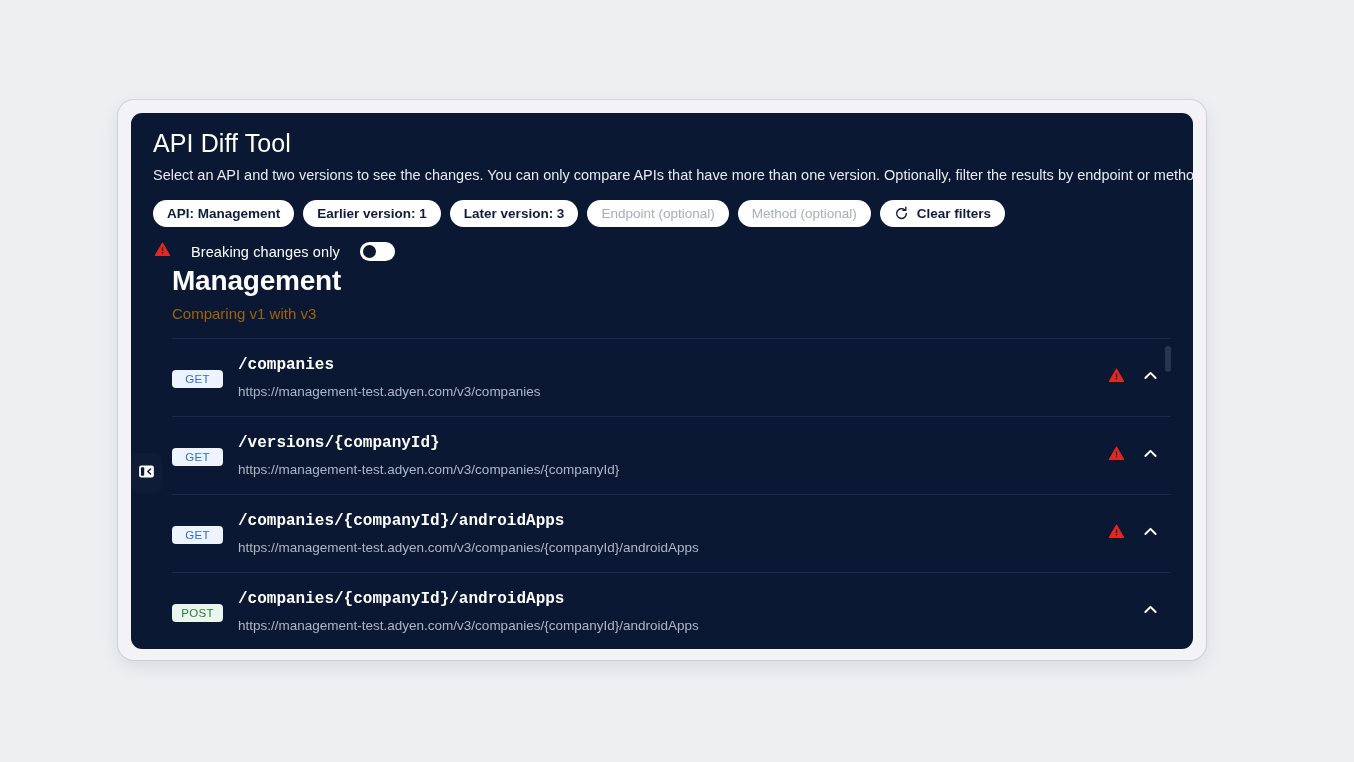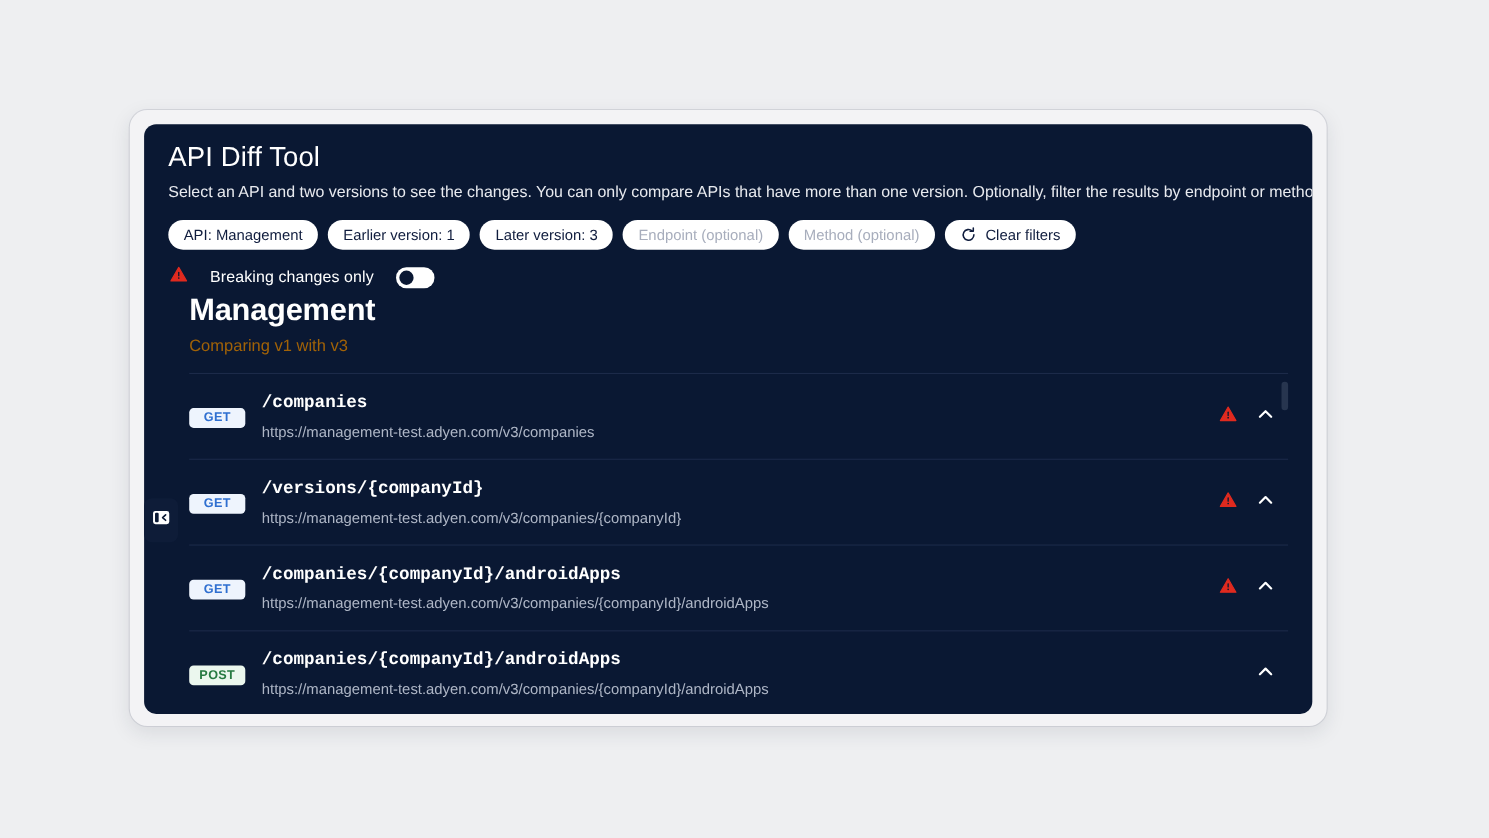"API: Management" .chip { font-weight: 400 -> 700 }
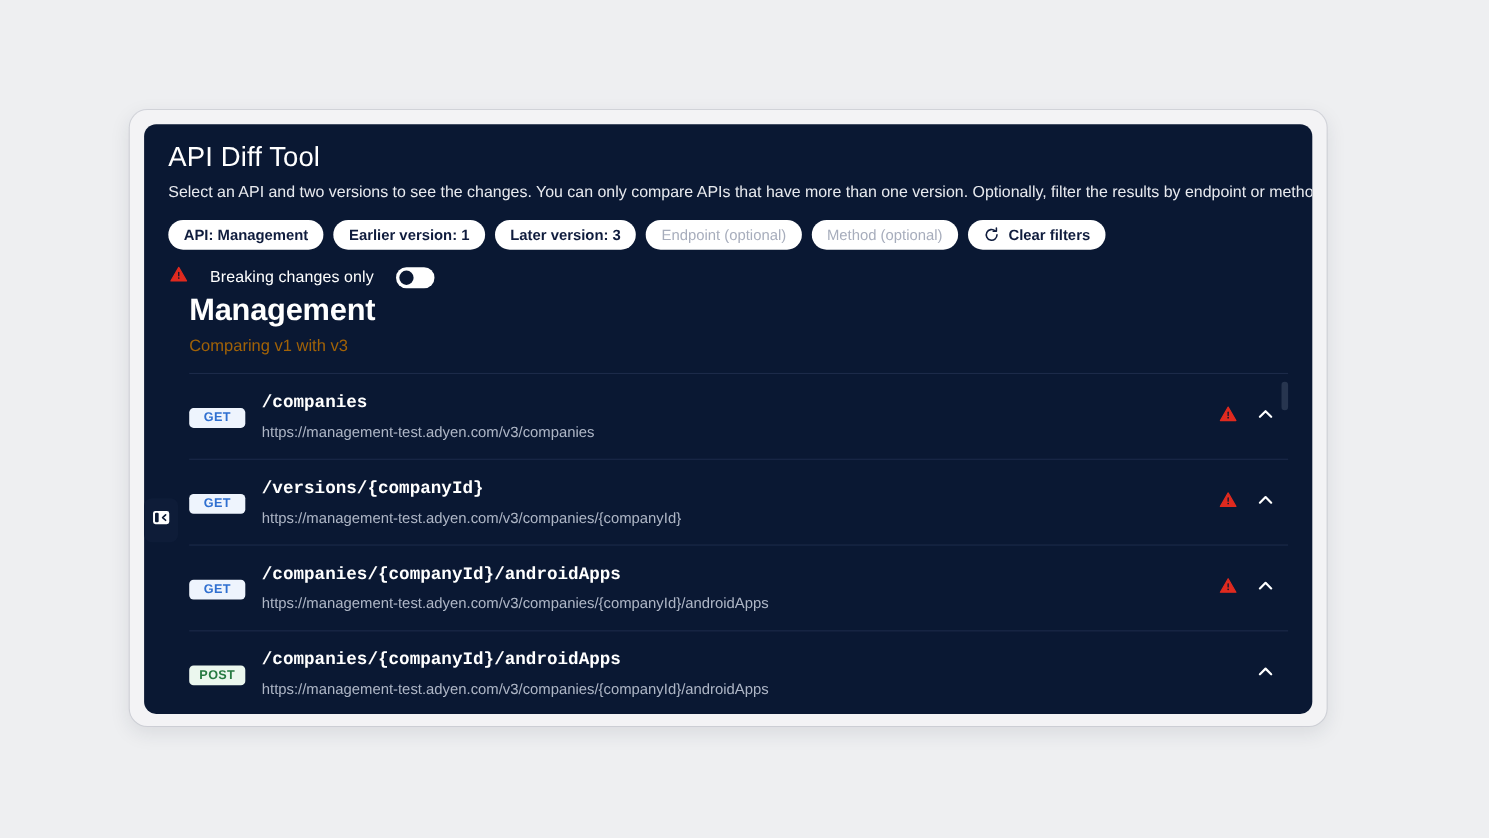"GET" .badge { font-weight: 700 -> 400 }
